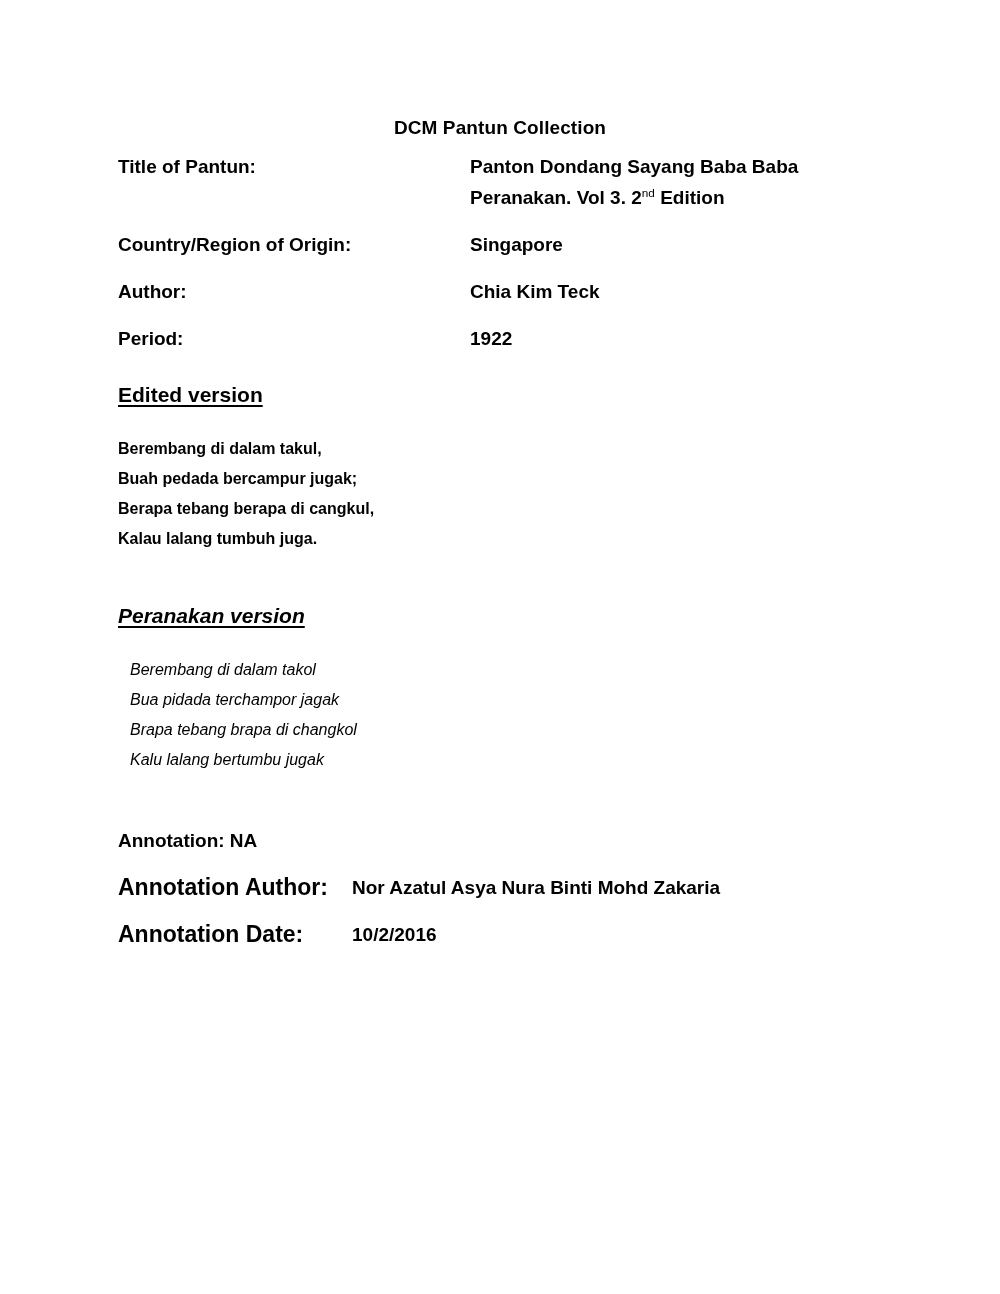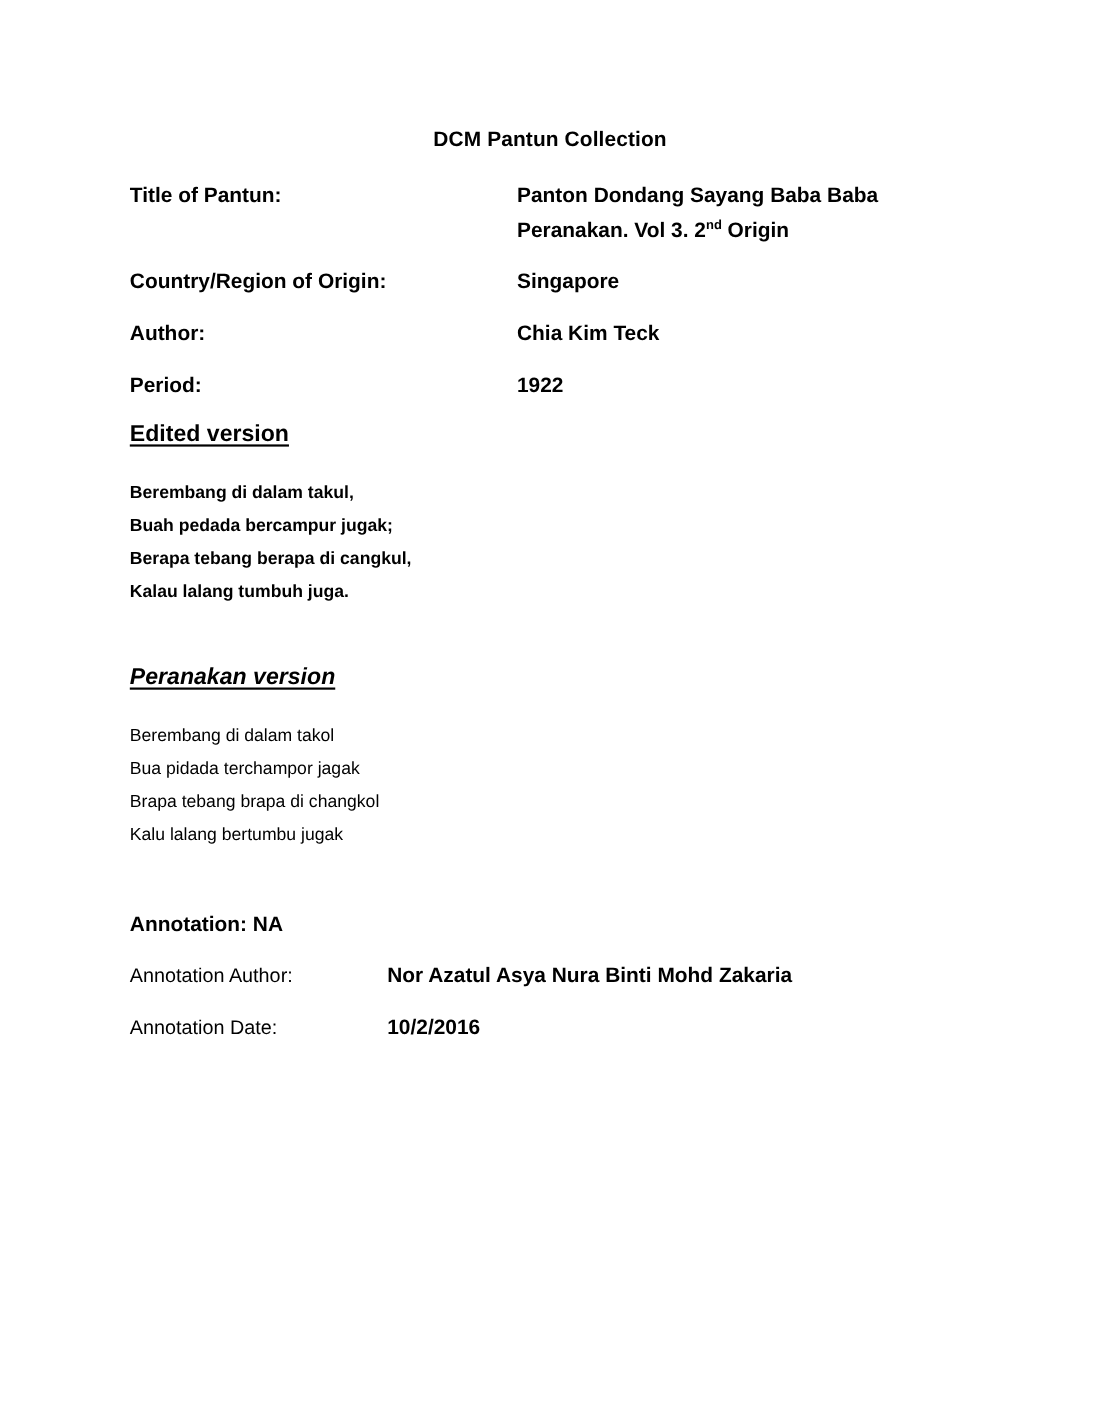"Title of Pantun:" .meta-block { top: 163px -> 151px }
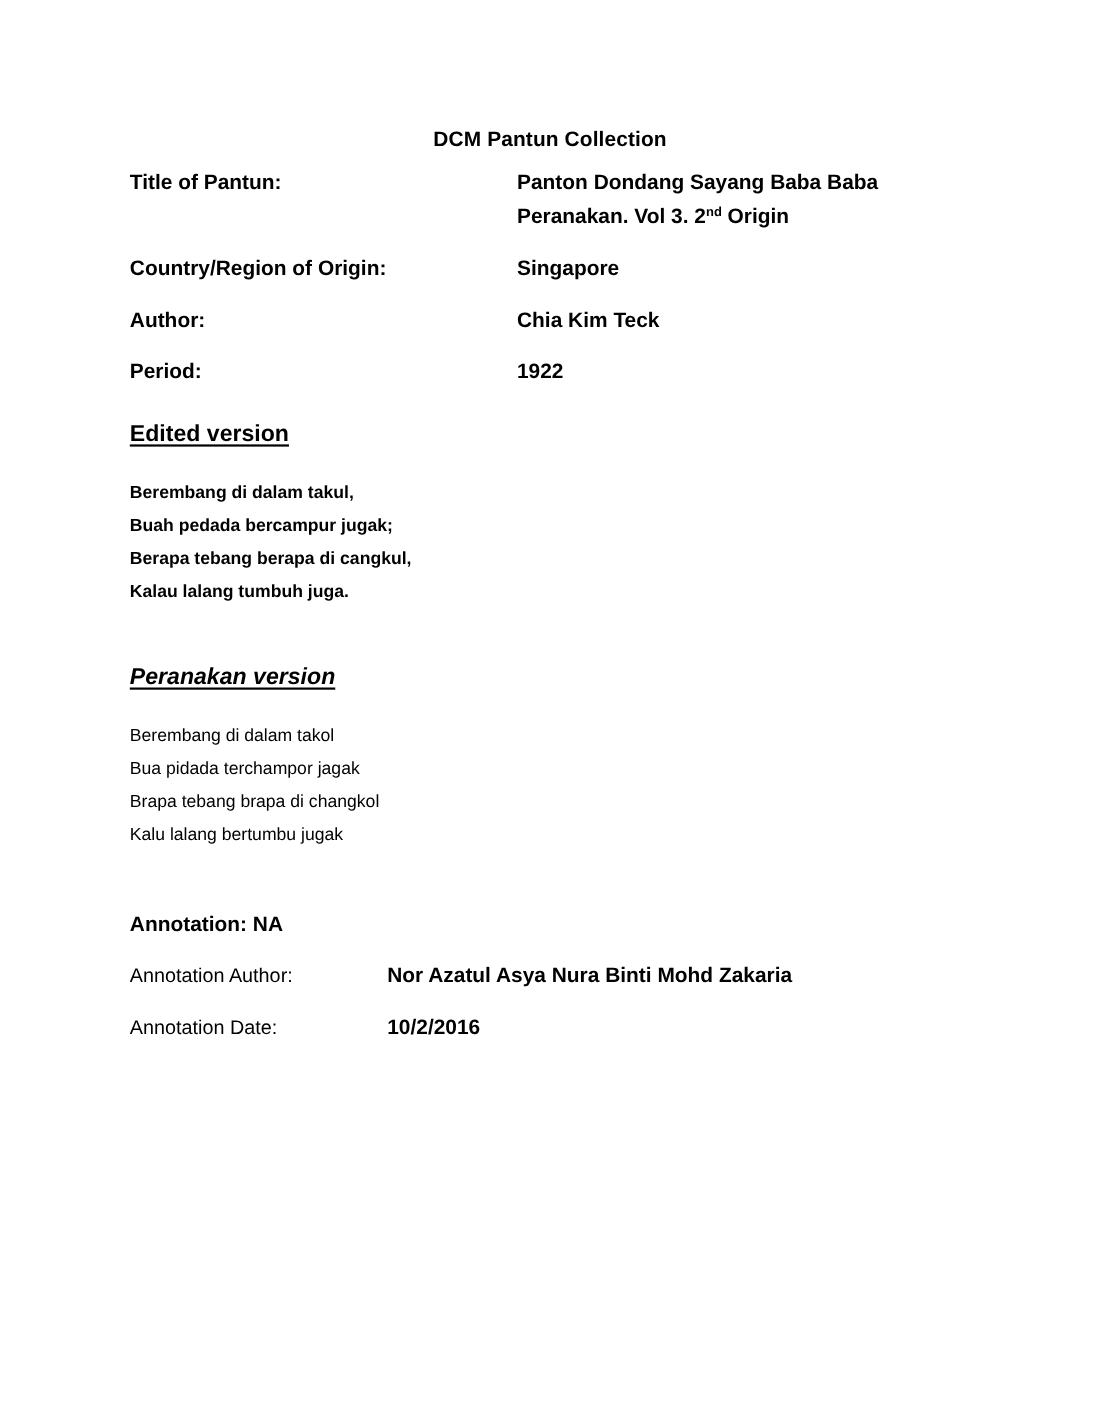"nd" sup.ord { font-weight: bold -> normal }
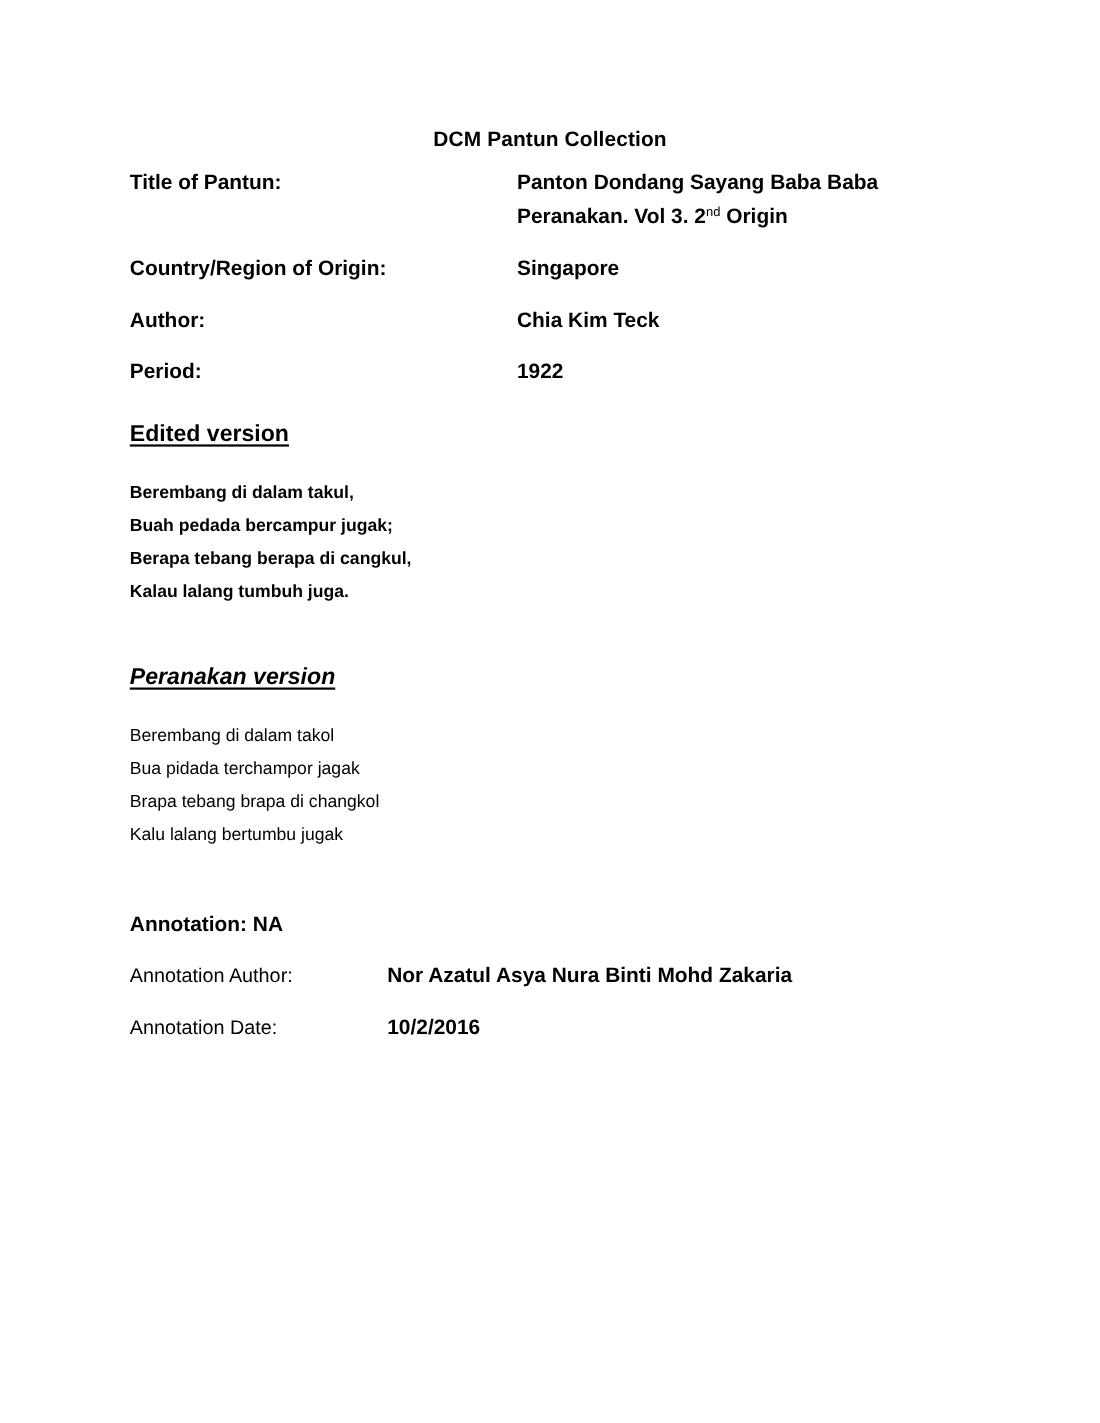"Origin" span { text: Origin -> Edition }
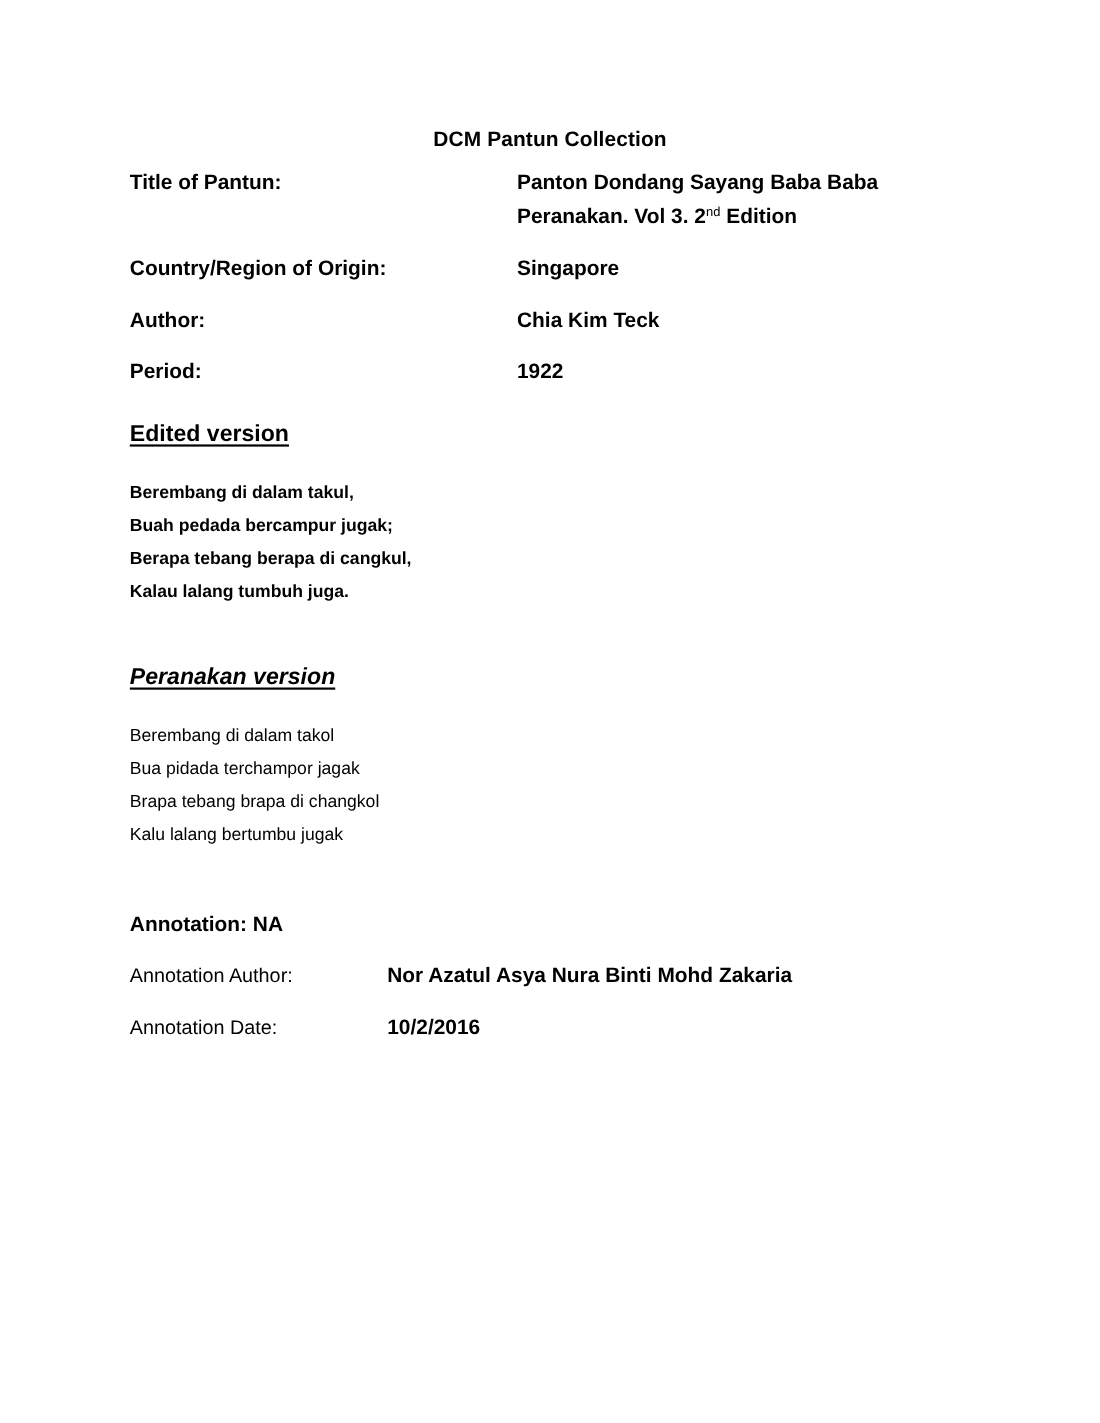"Berembang di dalam takol" #original-verse .verse-line { font-style: none -> italic; margin-left: none -> 12px }
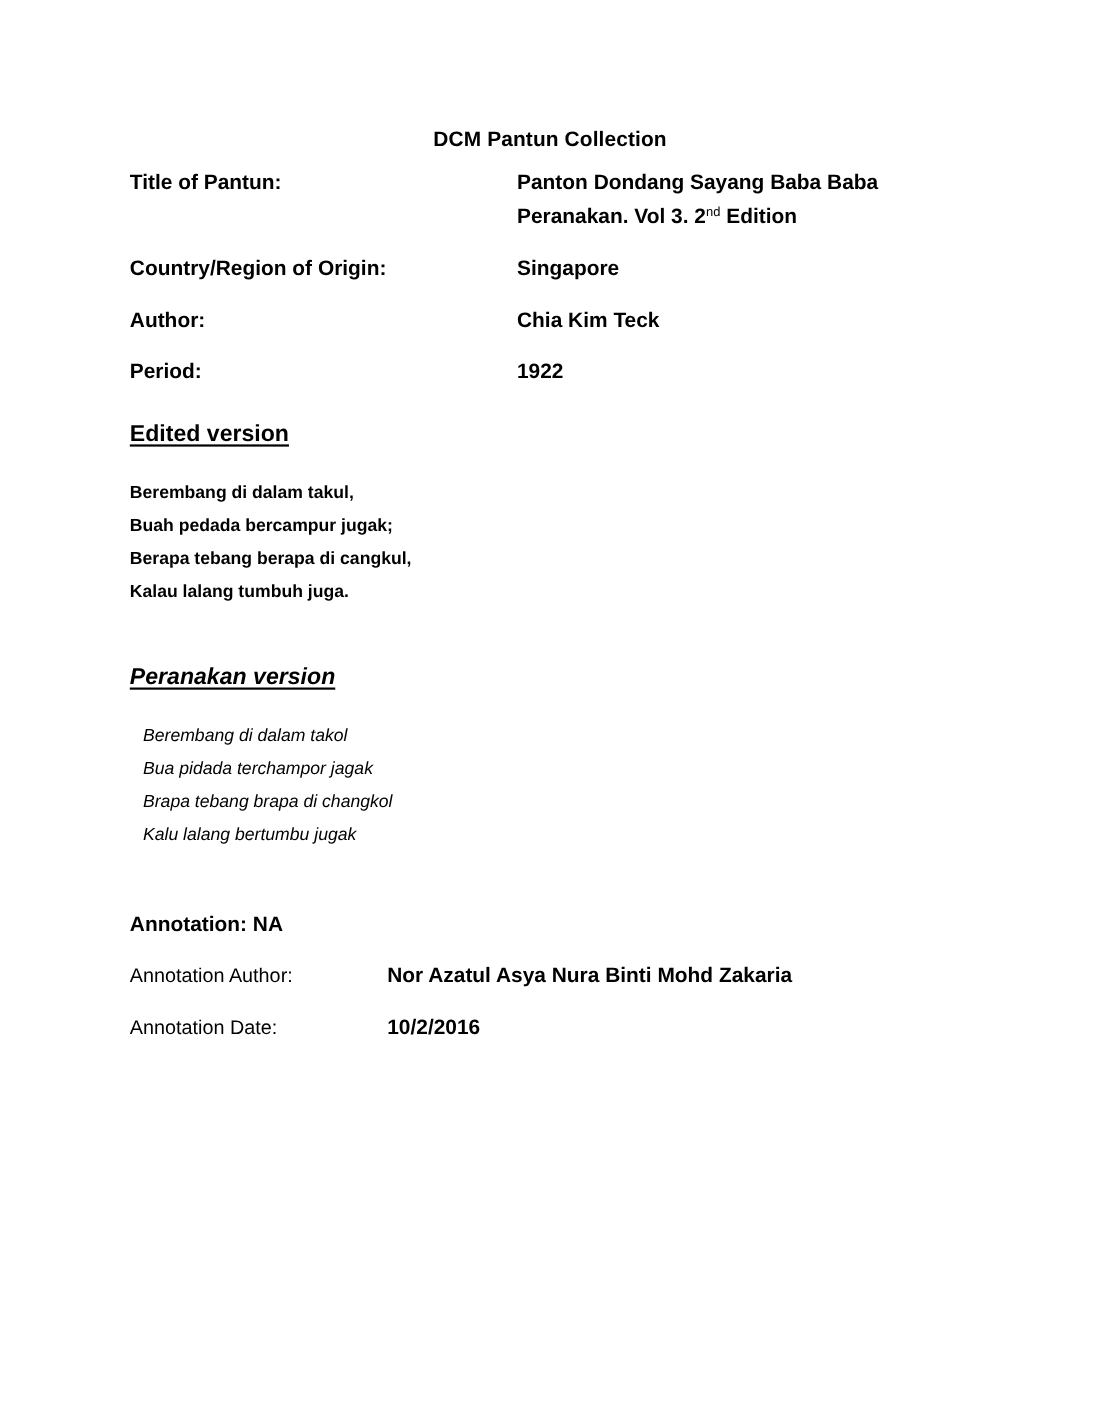"Annotation Author:" .annot-label { font-size: 18px -> 23px; font-weight: normal -> bold }
